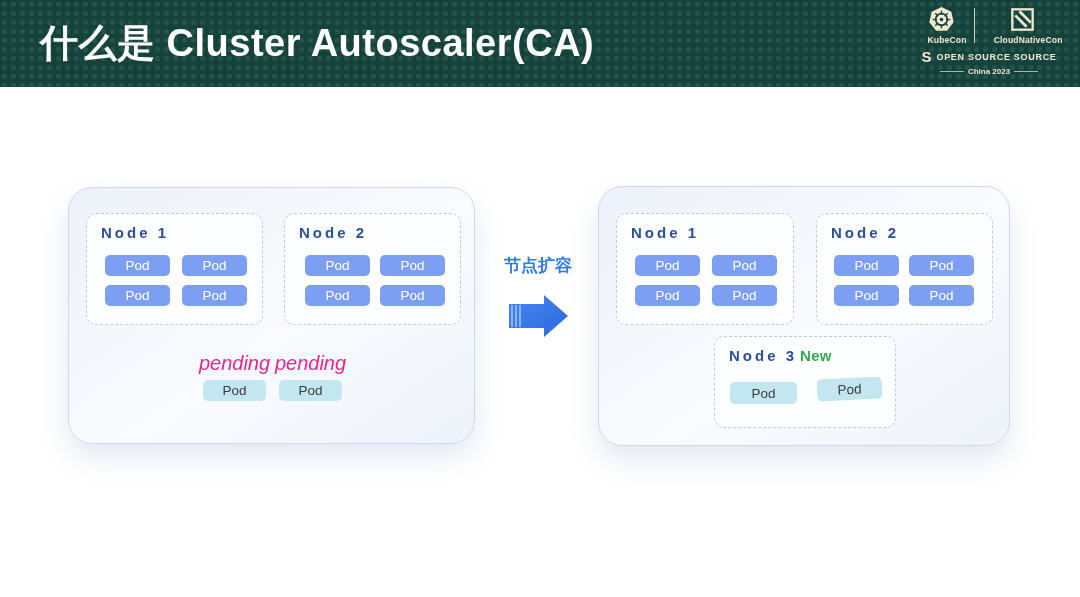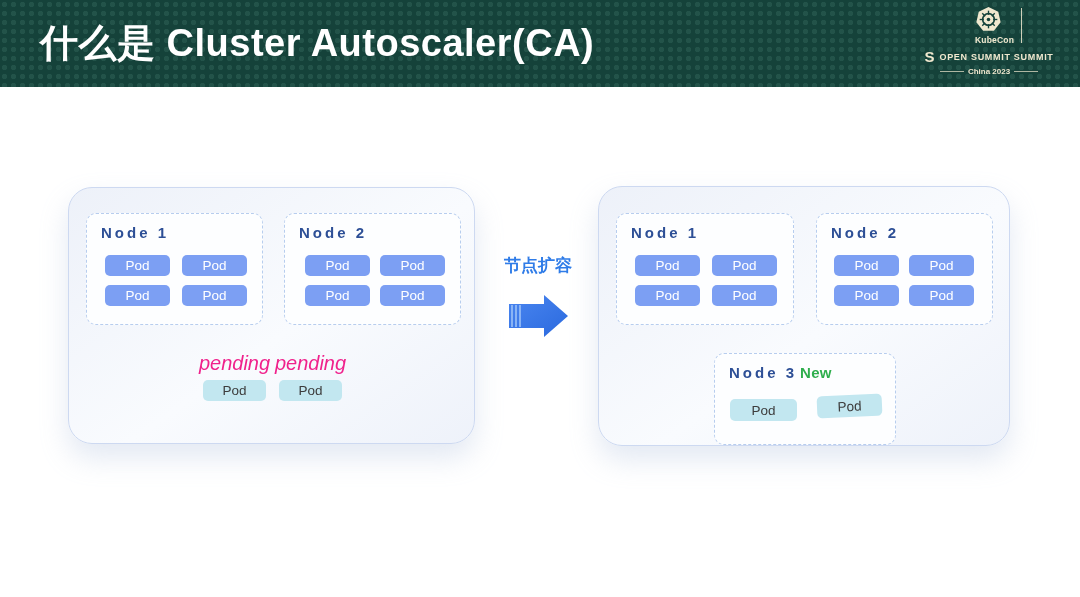"CloudNativeCon" div.logo-col { html: none -> <div> <span> <svg> <rect></rect> <line></line> <line></line> </svg> </span> <span>CloudNativeCon</span> </div> }
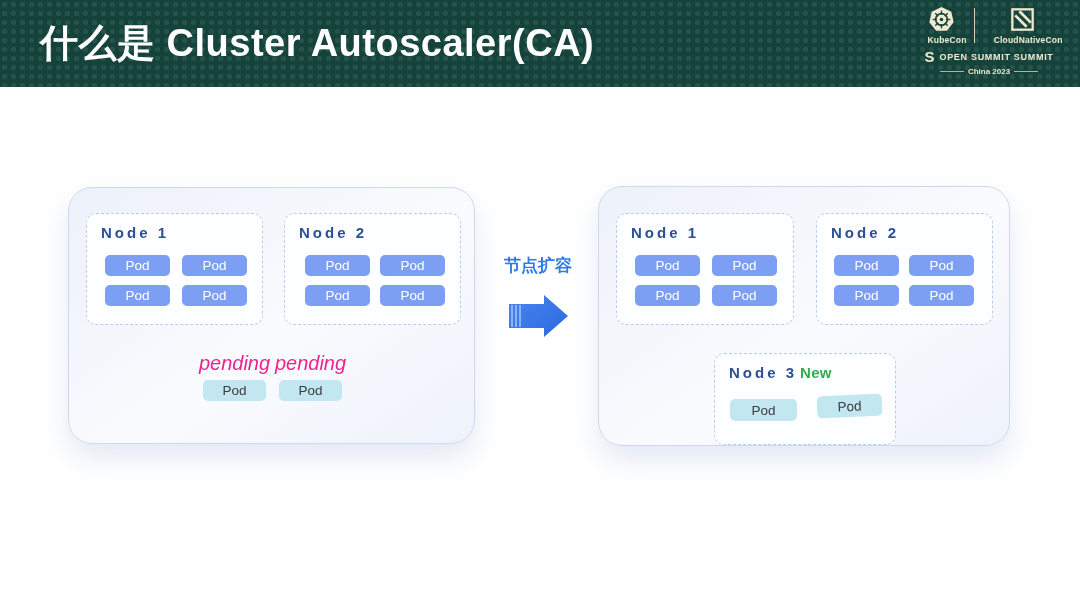"OPEN SUMMIT SUMMIT" span.oss-text { text: SUMMIT SUMMIT -> SOURCE SOURCE }
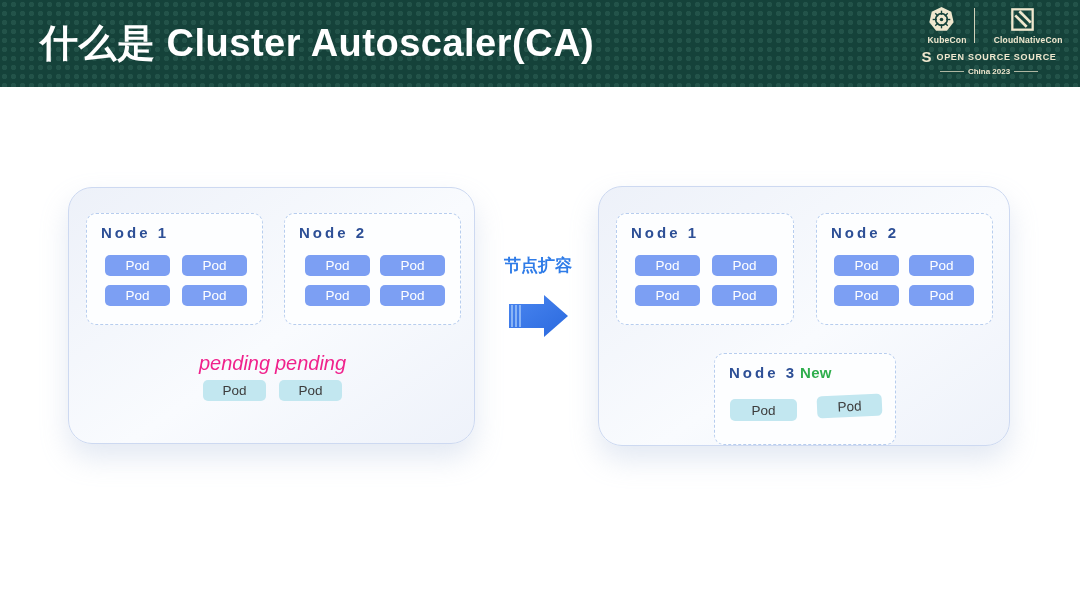"Node 3" div.node { top: 166px -> 149px }
